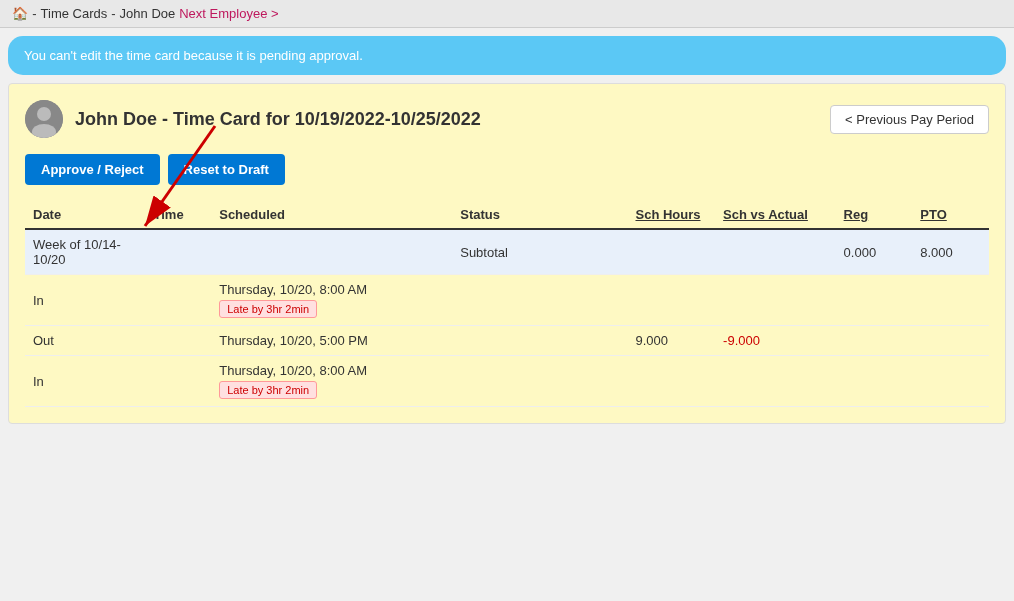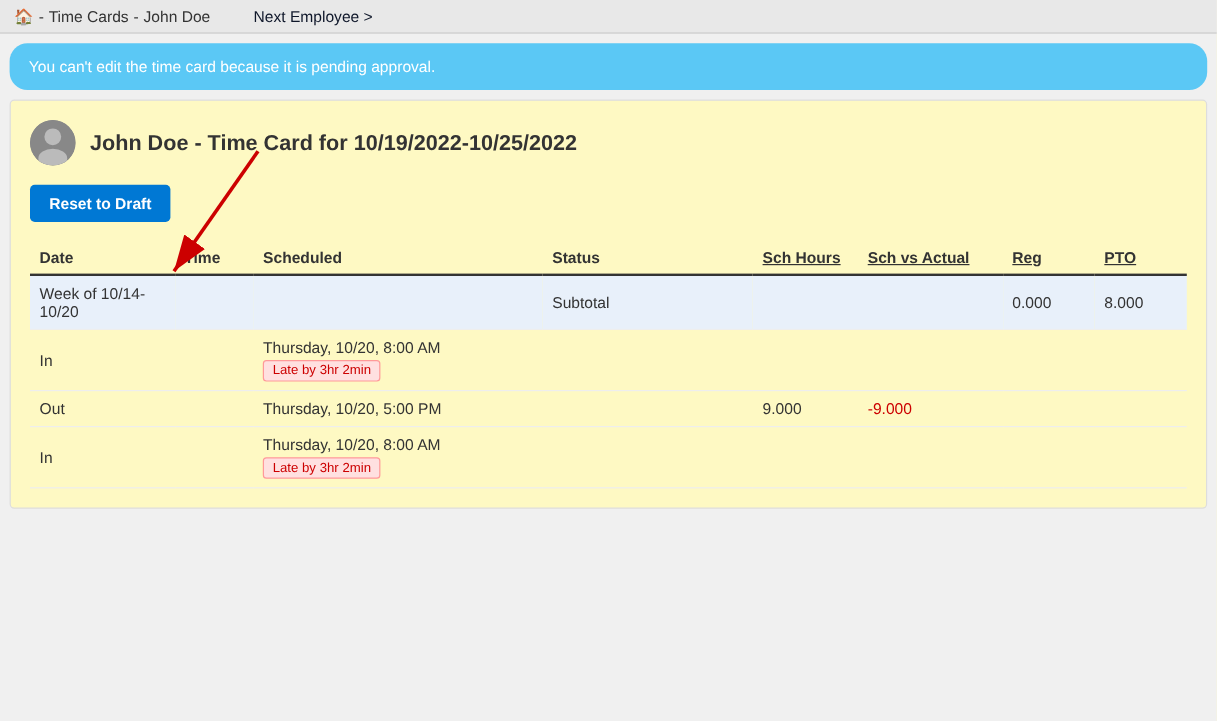"Next Employee >" .top-bar a { color: #0f172a -> #be185d; margin-left: 32px -> none }
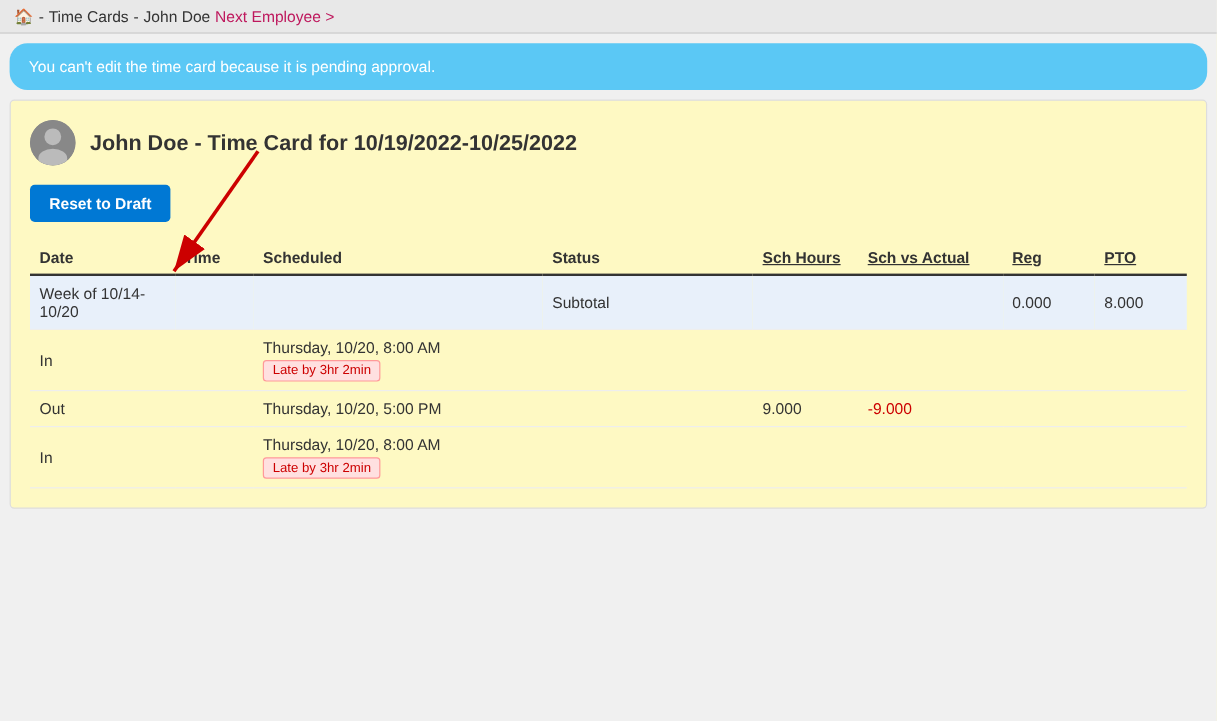"< Previous Pay Period" button.btn-prev-period { html: none -> <button>&lt; Previous Pay Period</button> }
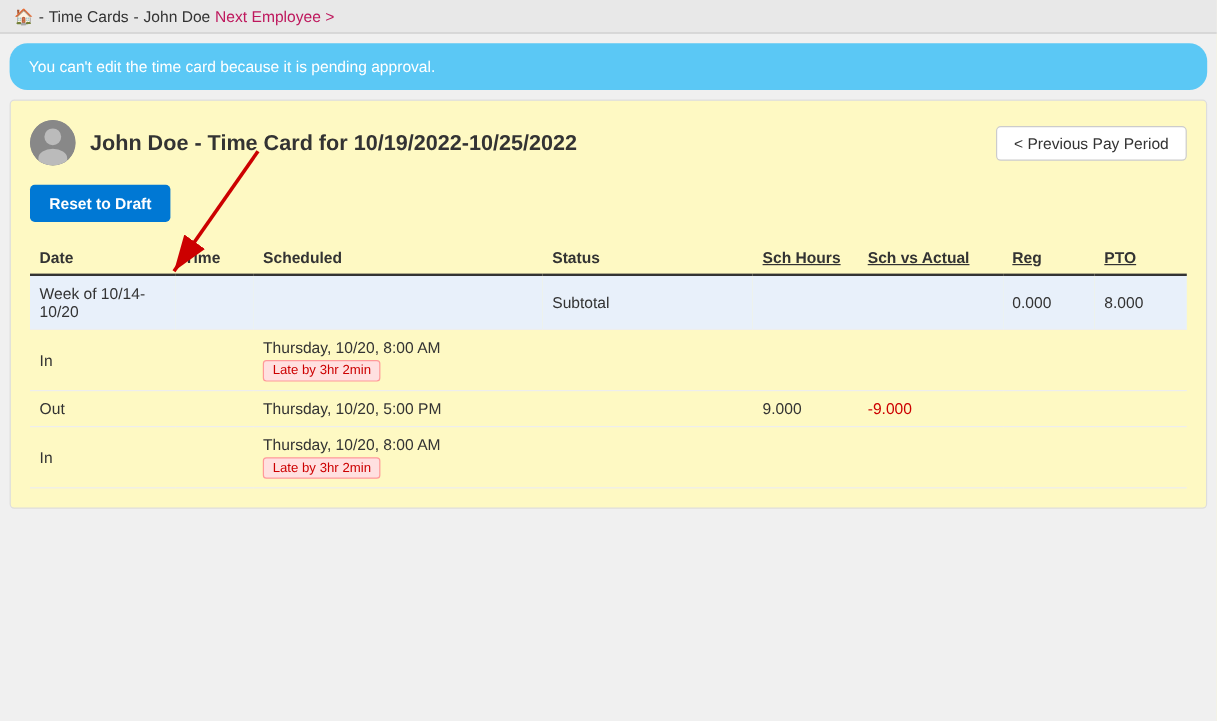"Approve / Reject" button.btn-approve { html: none -> <button>Approve / Reject</button> }
